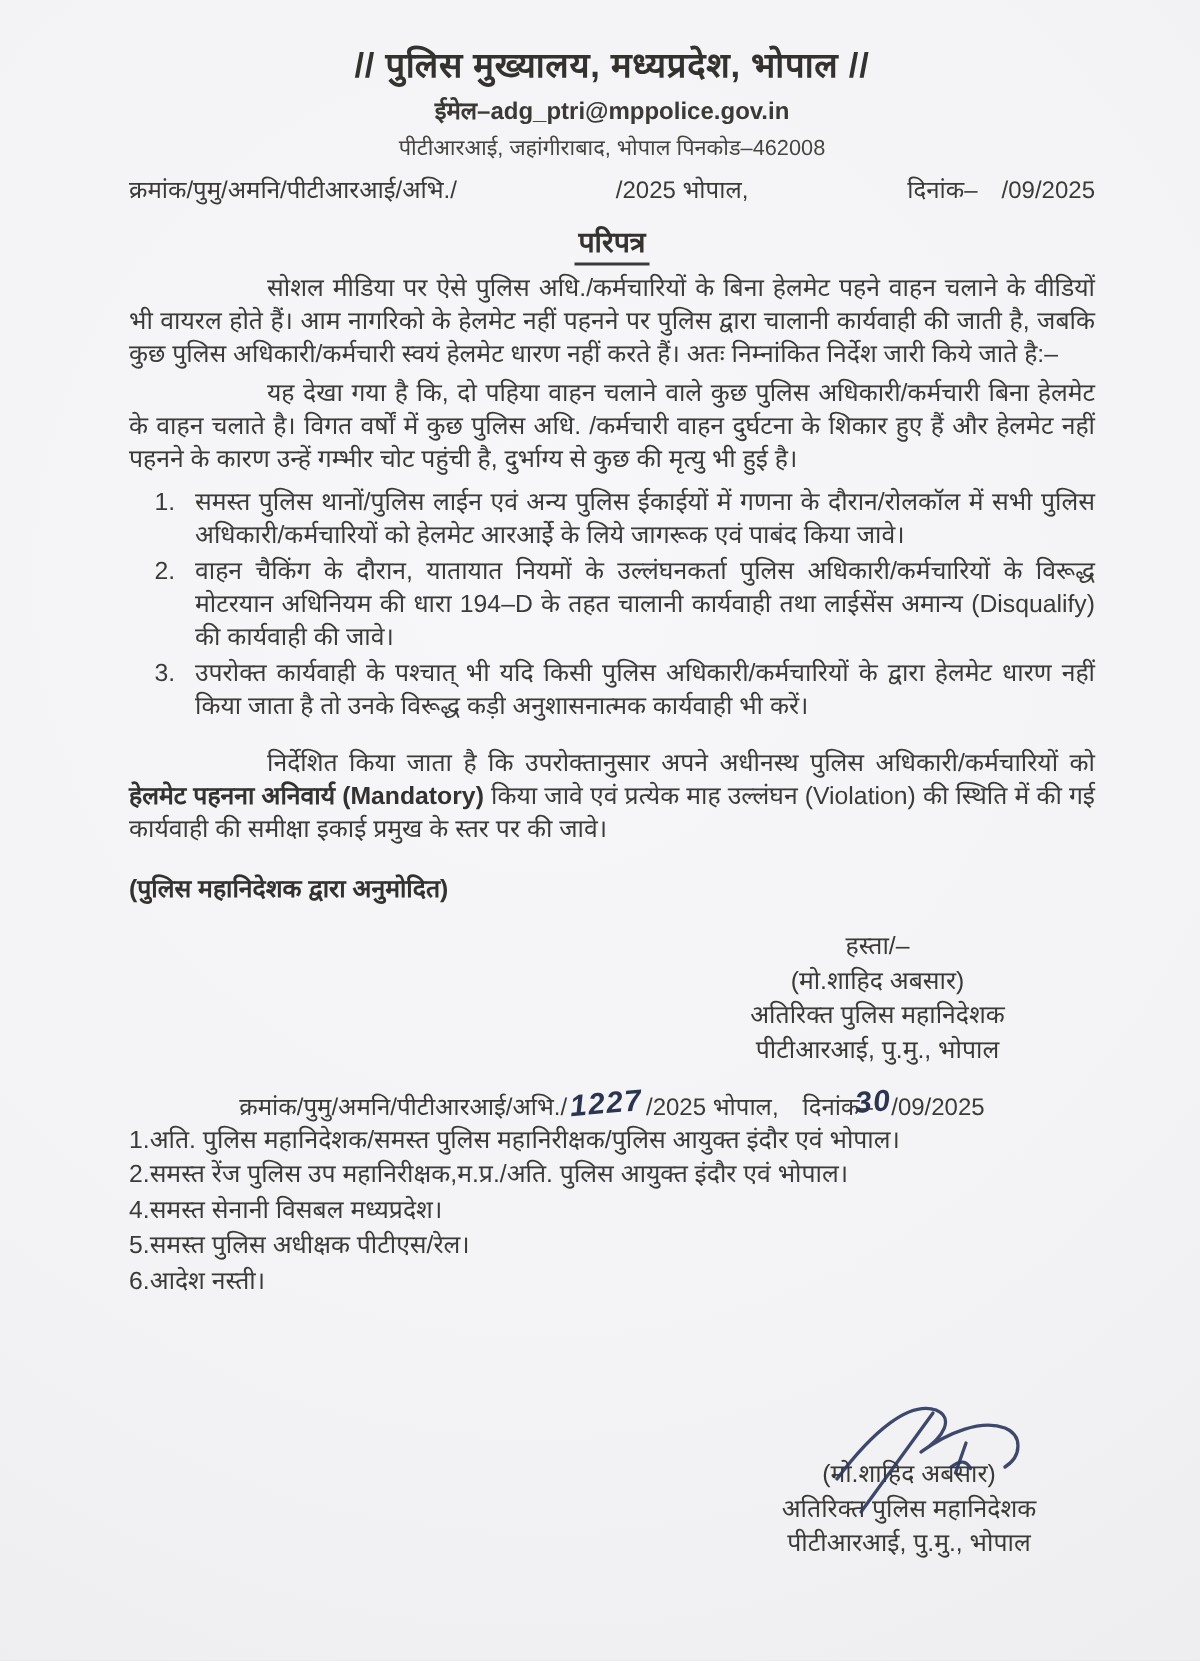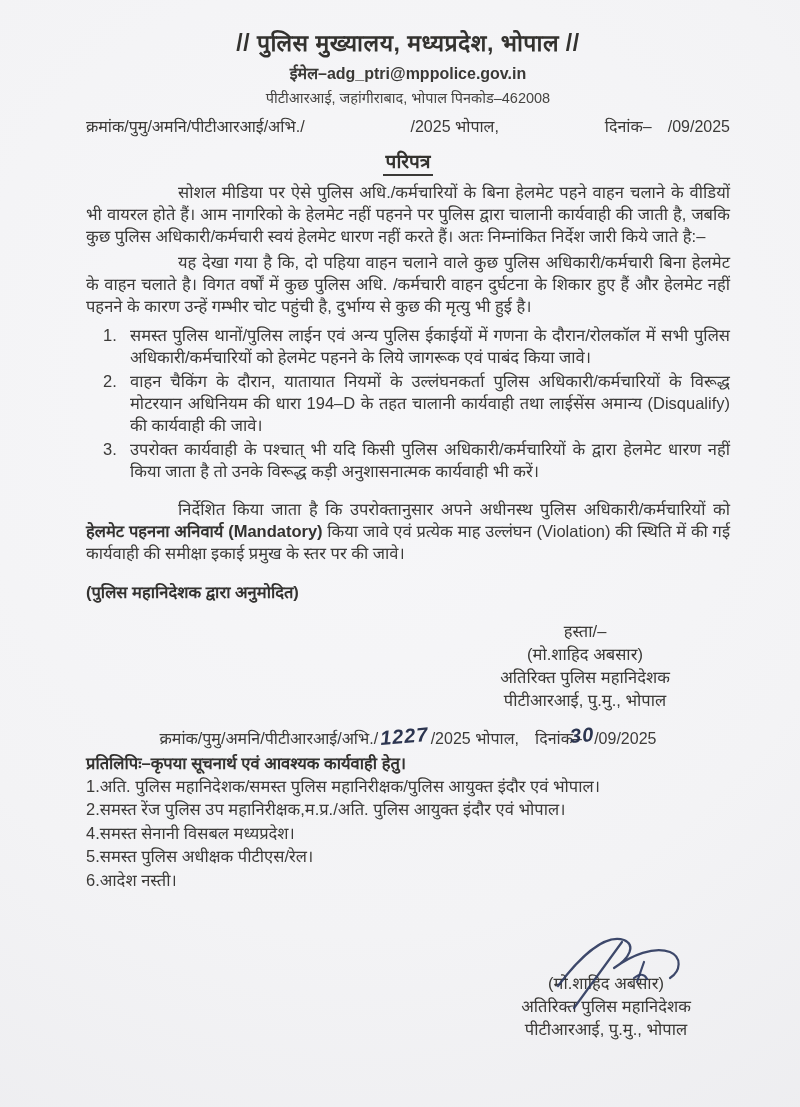"समस्त पुलिस थानों/पुलिस लाईन एवं" span.dtext { text: पहनने -> आरआईे }
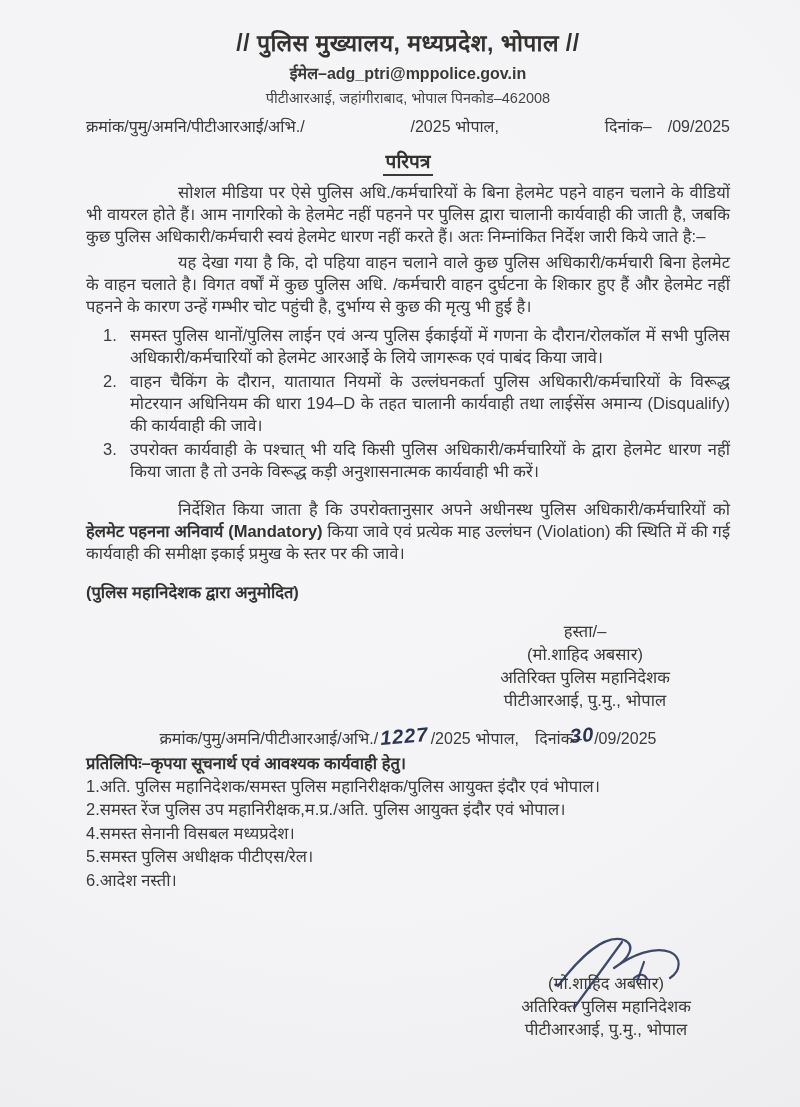"प्रतिलिपिः–कृपया सूचनार्थ एवं आवश्यक" div.copy-heading { html: <div>प्रतिलिपिः–कृपया सूचनार्थ एवं आवश्यक कार्यवाही हेतु।</div> -> none }
